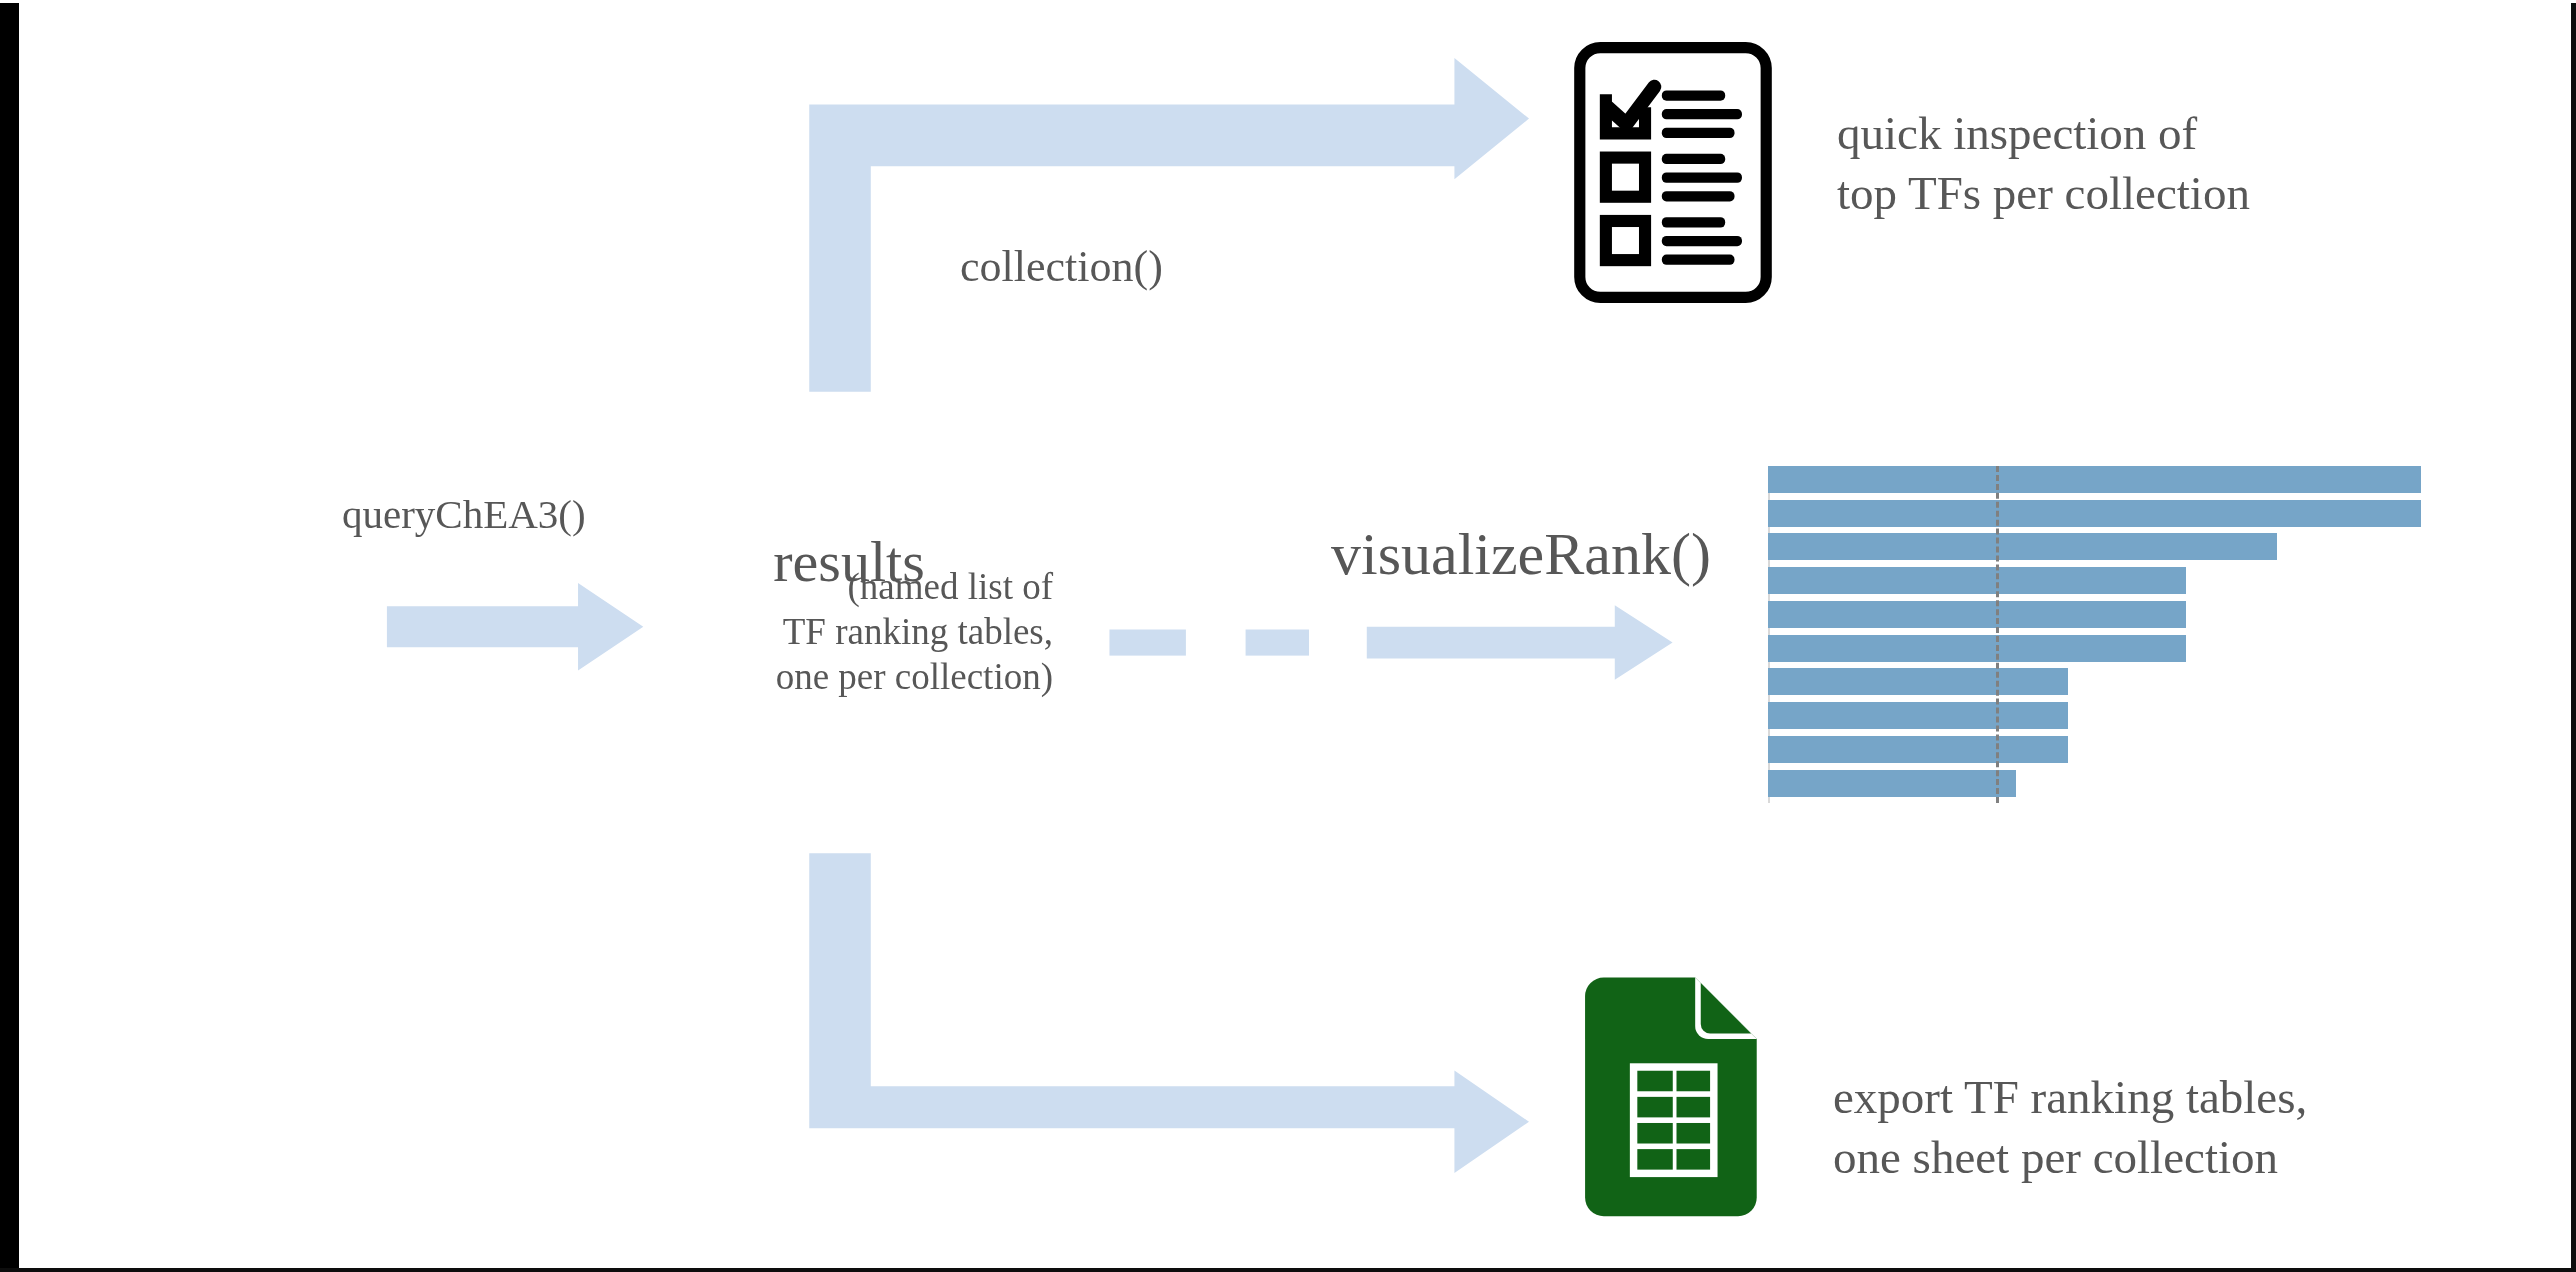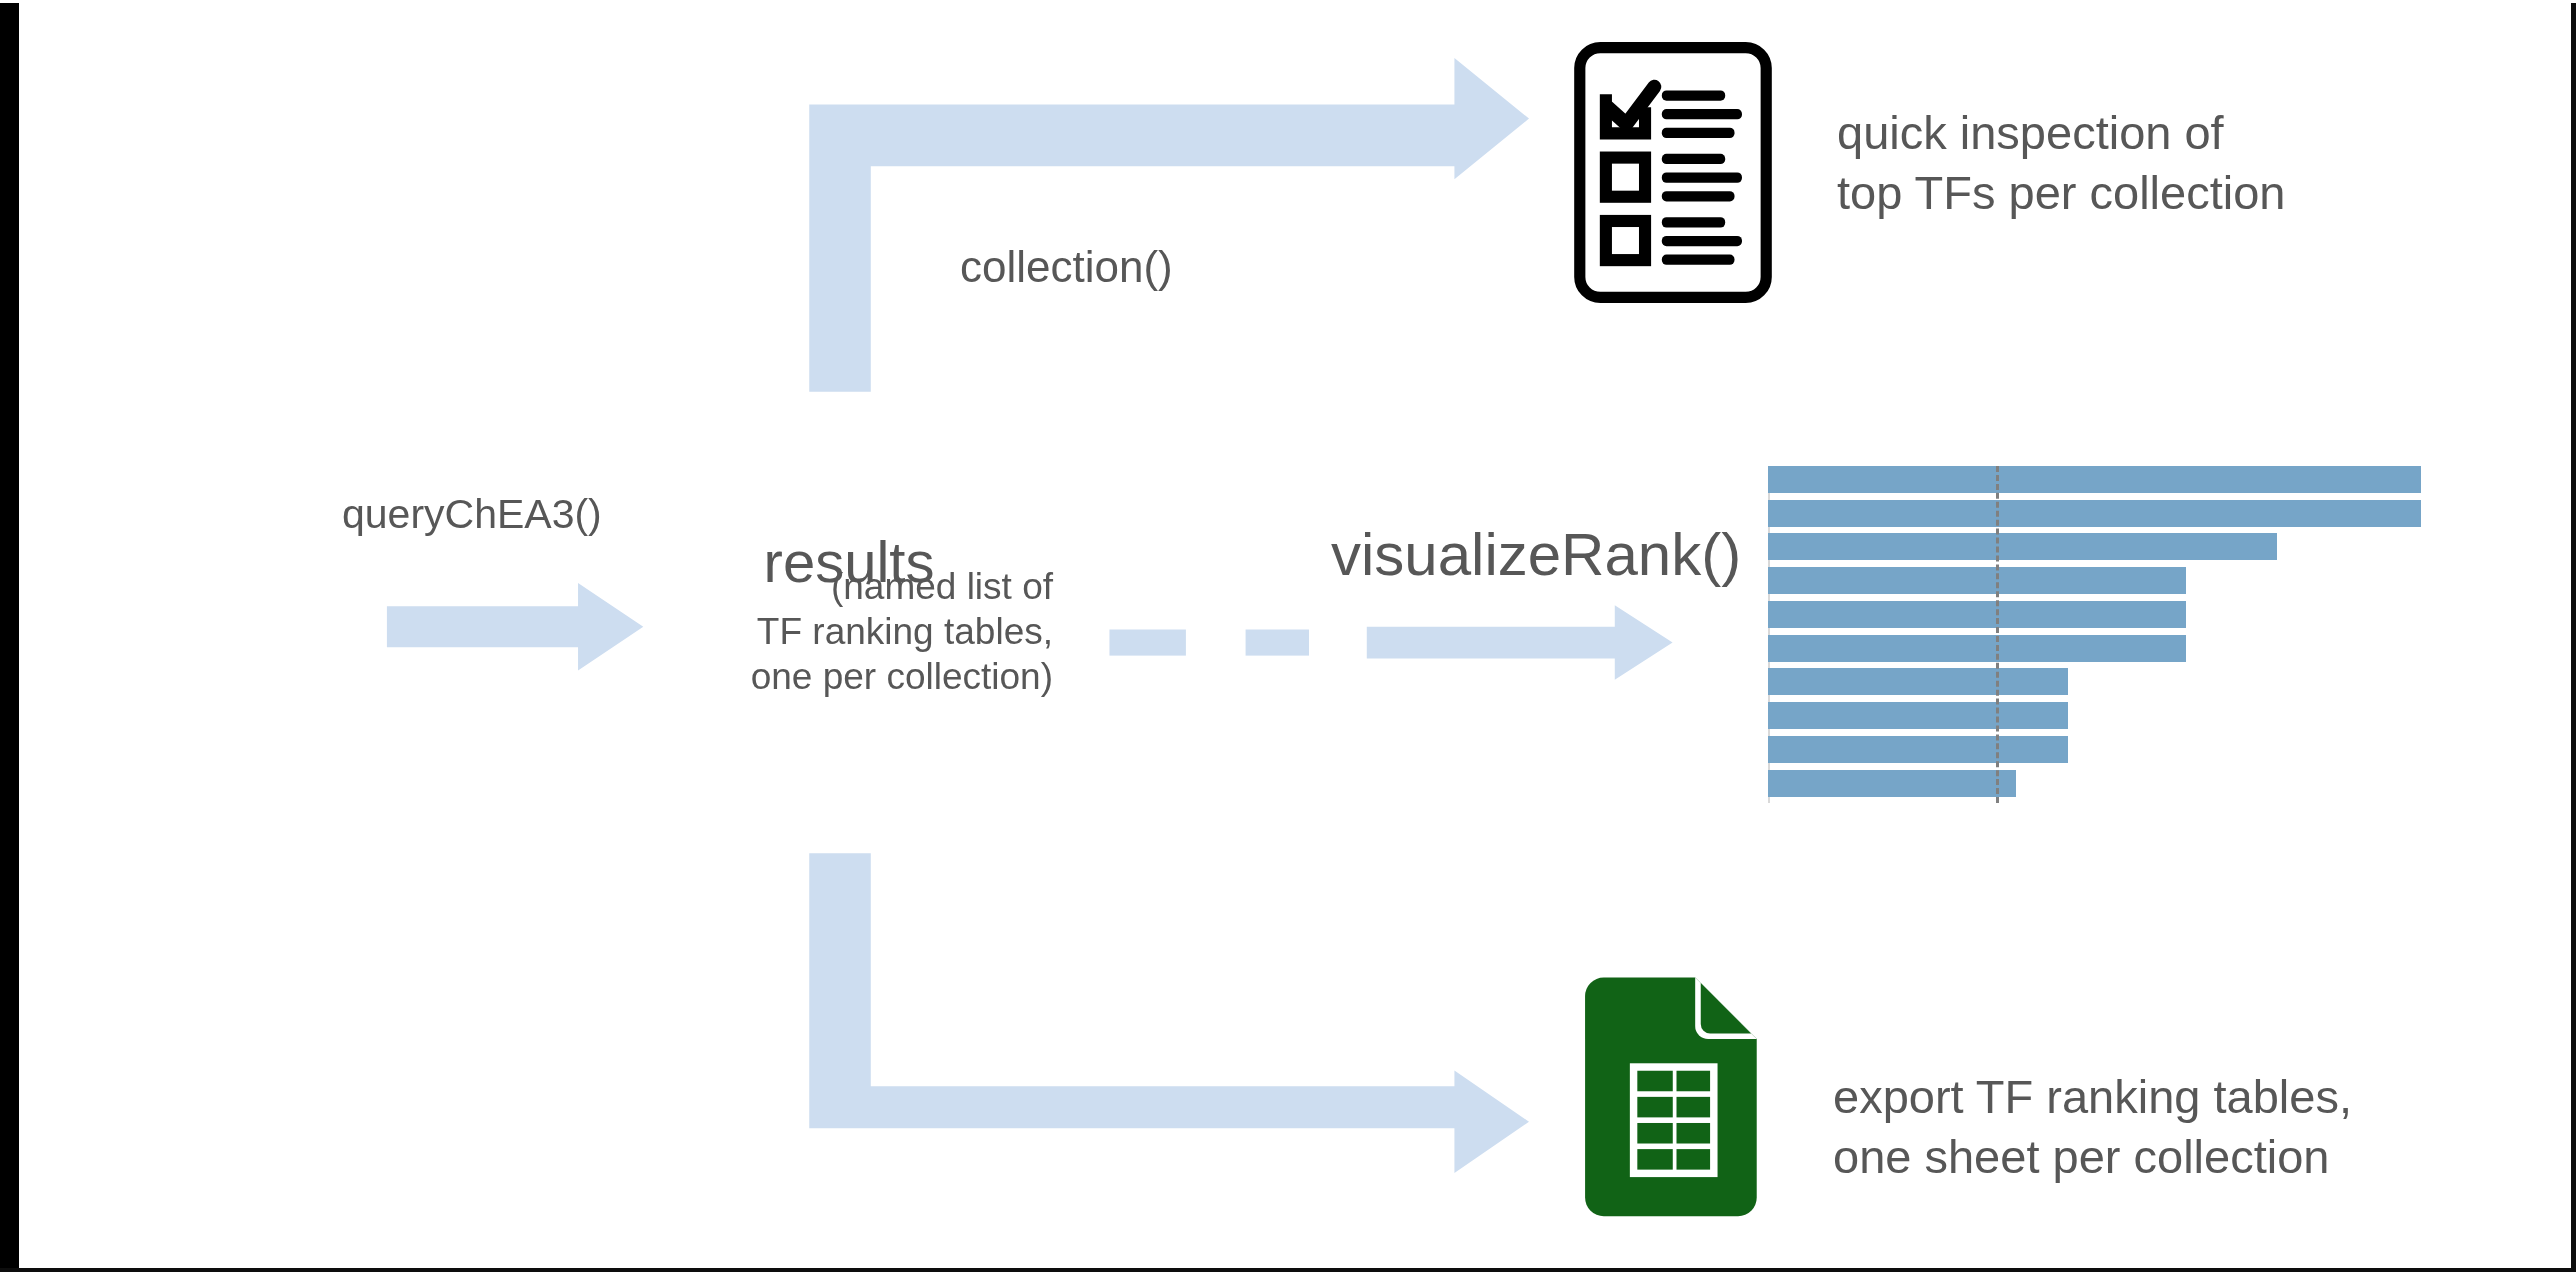"quick inspection of" .txt { font-family: none -> Liberation Serif, serif }
